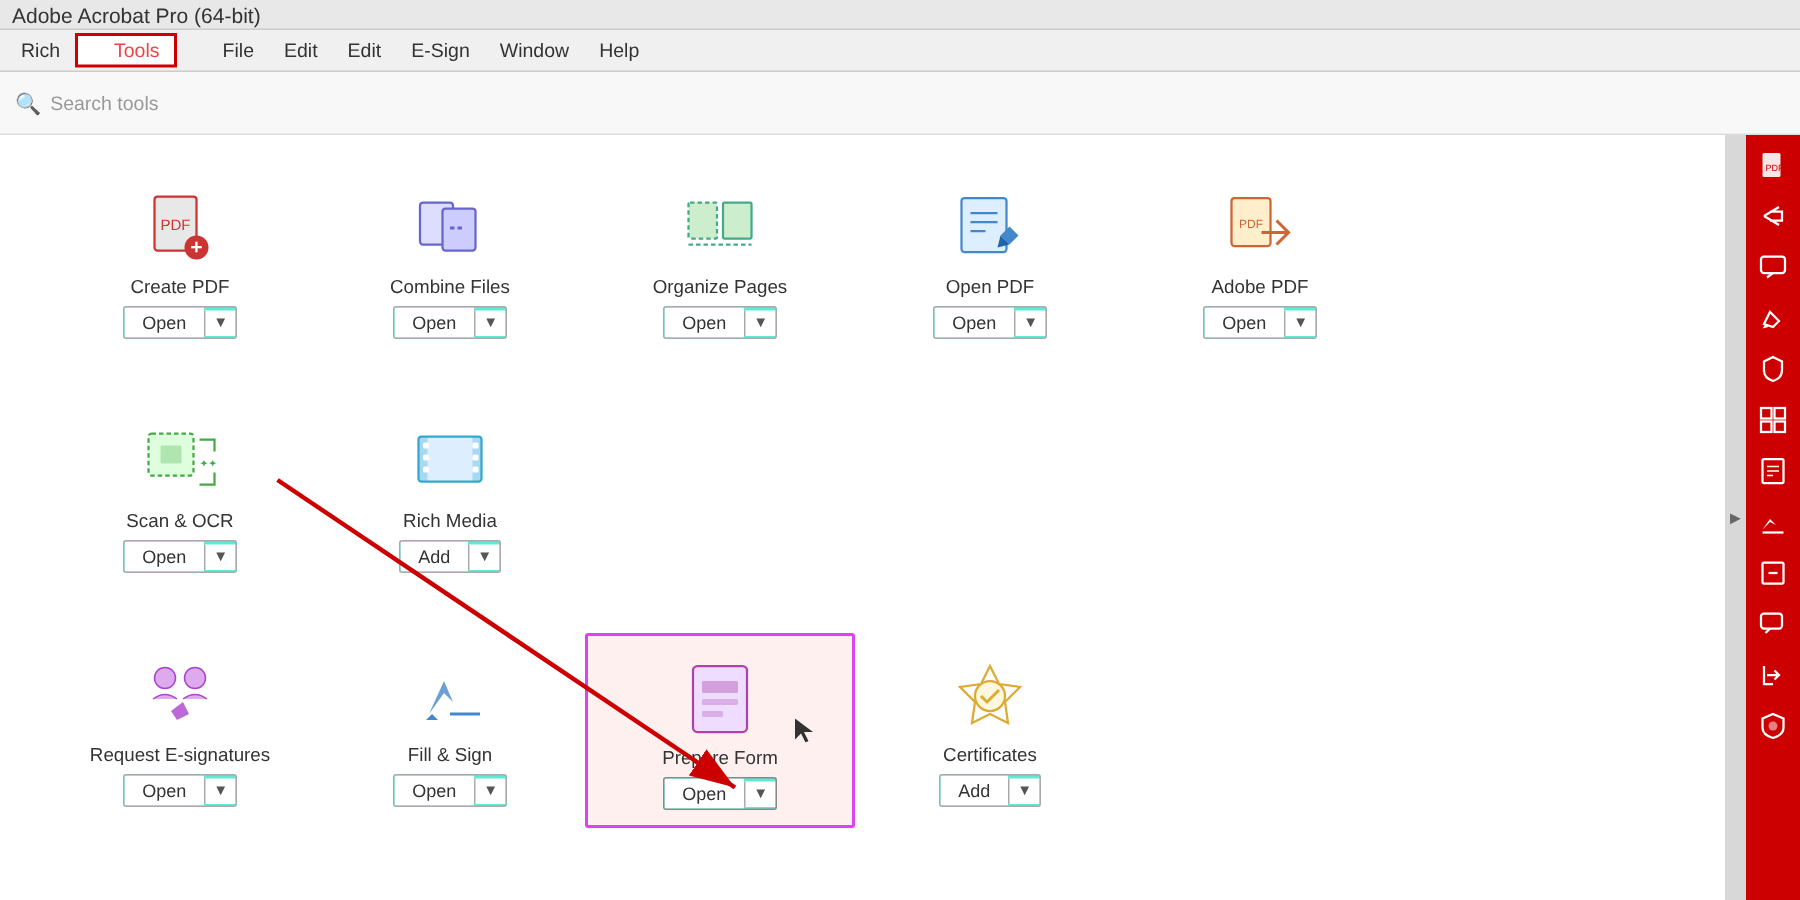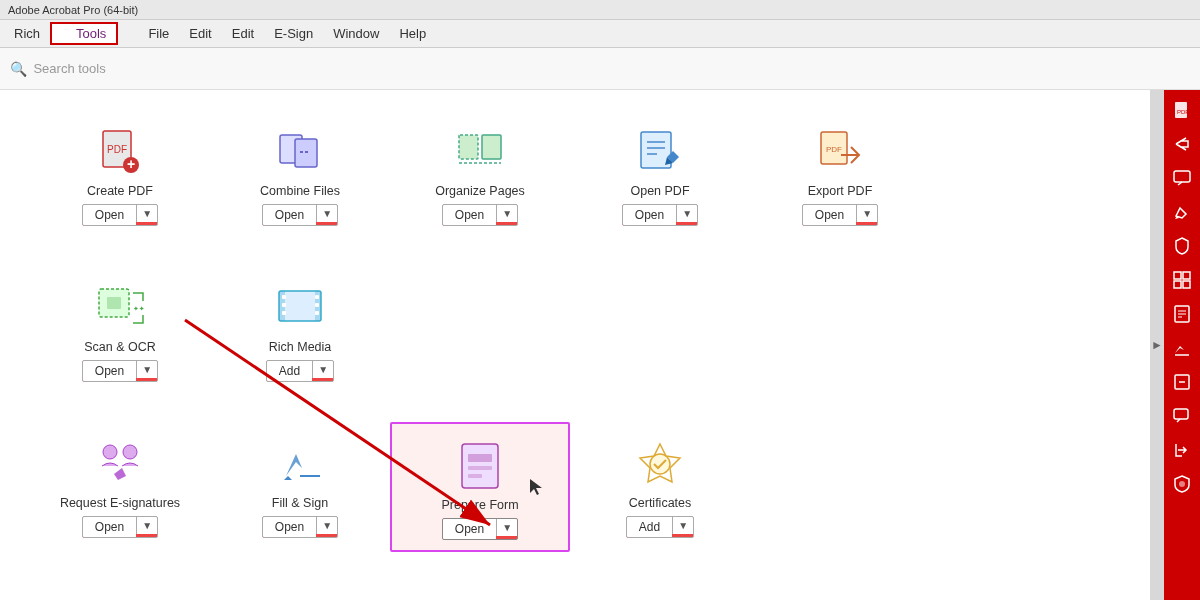"Adobe Acrobat Pro (64-bit)" .title-bar { font-size: 11px -> 14px }
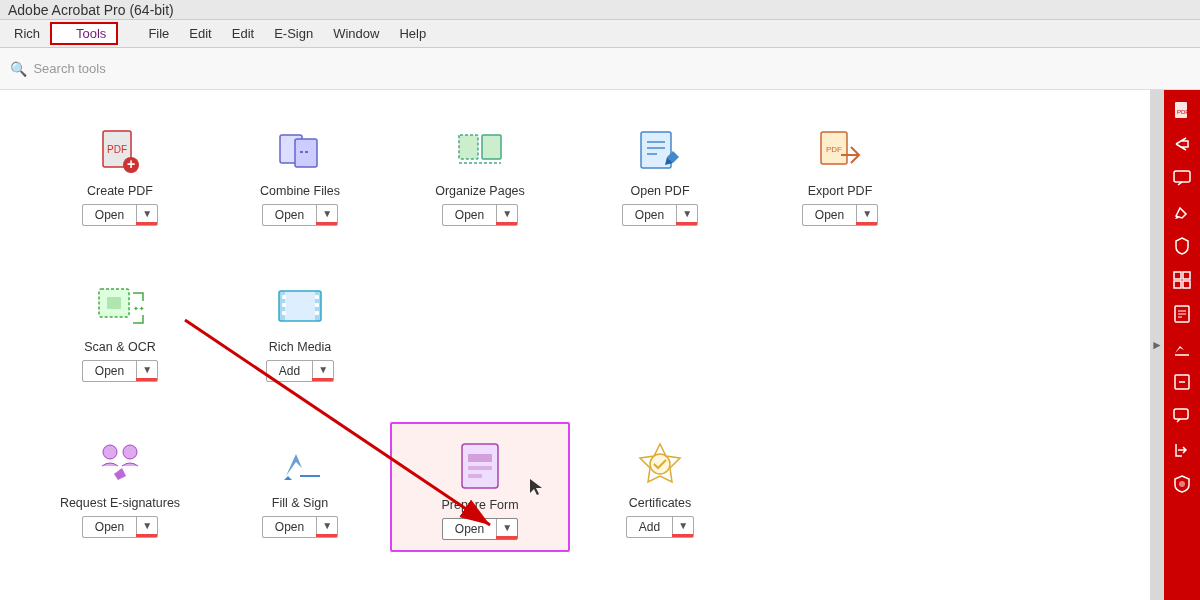"Tools" .menu-item.active { color: #701a75 -> #ef4444 }
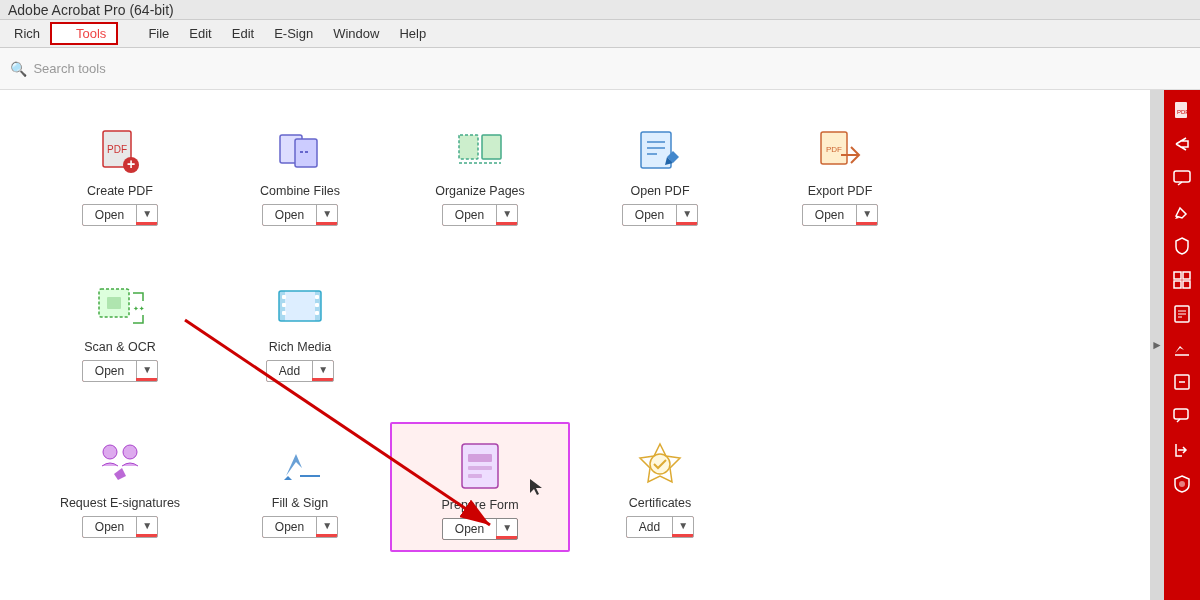"Export PDF" span.tool-label { text: Export -> Adobe }
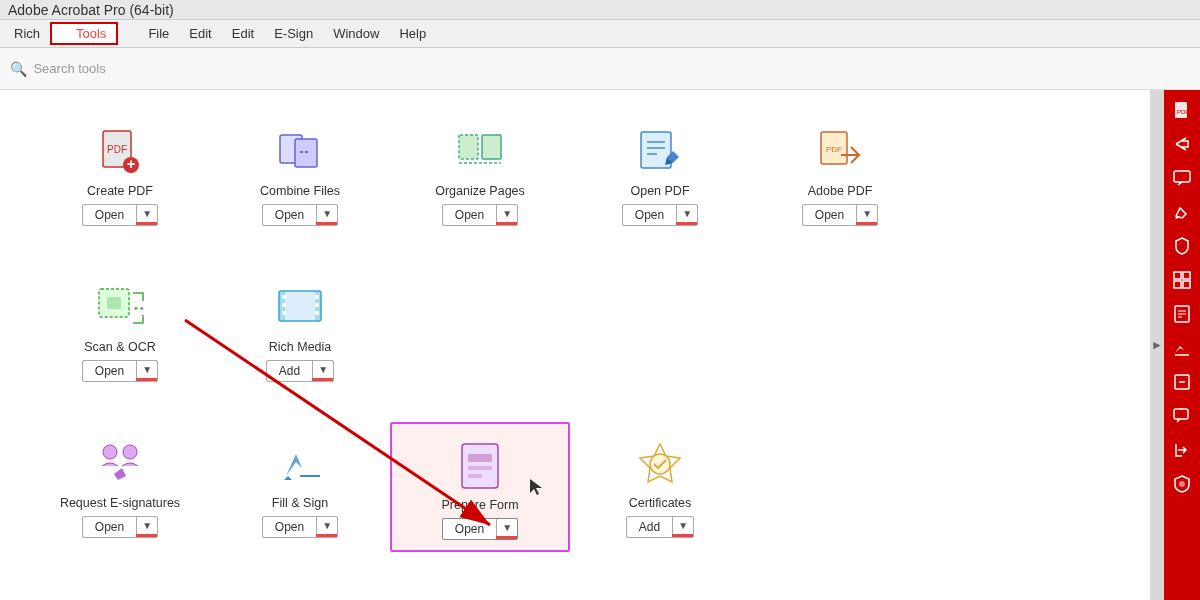"Open" .btn-group { align-items: flex-start -> center; background: #ef4444 -> #5eead4 }
